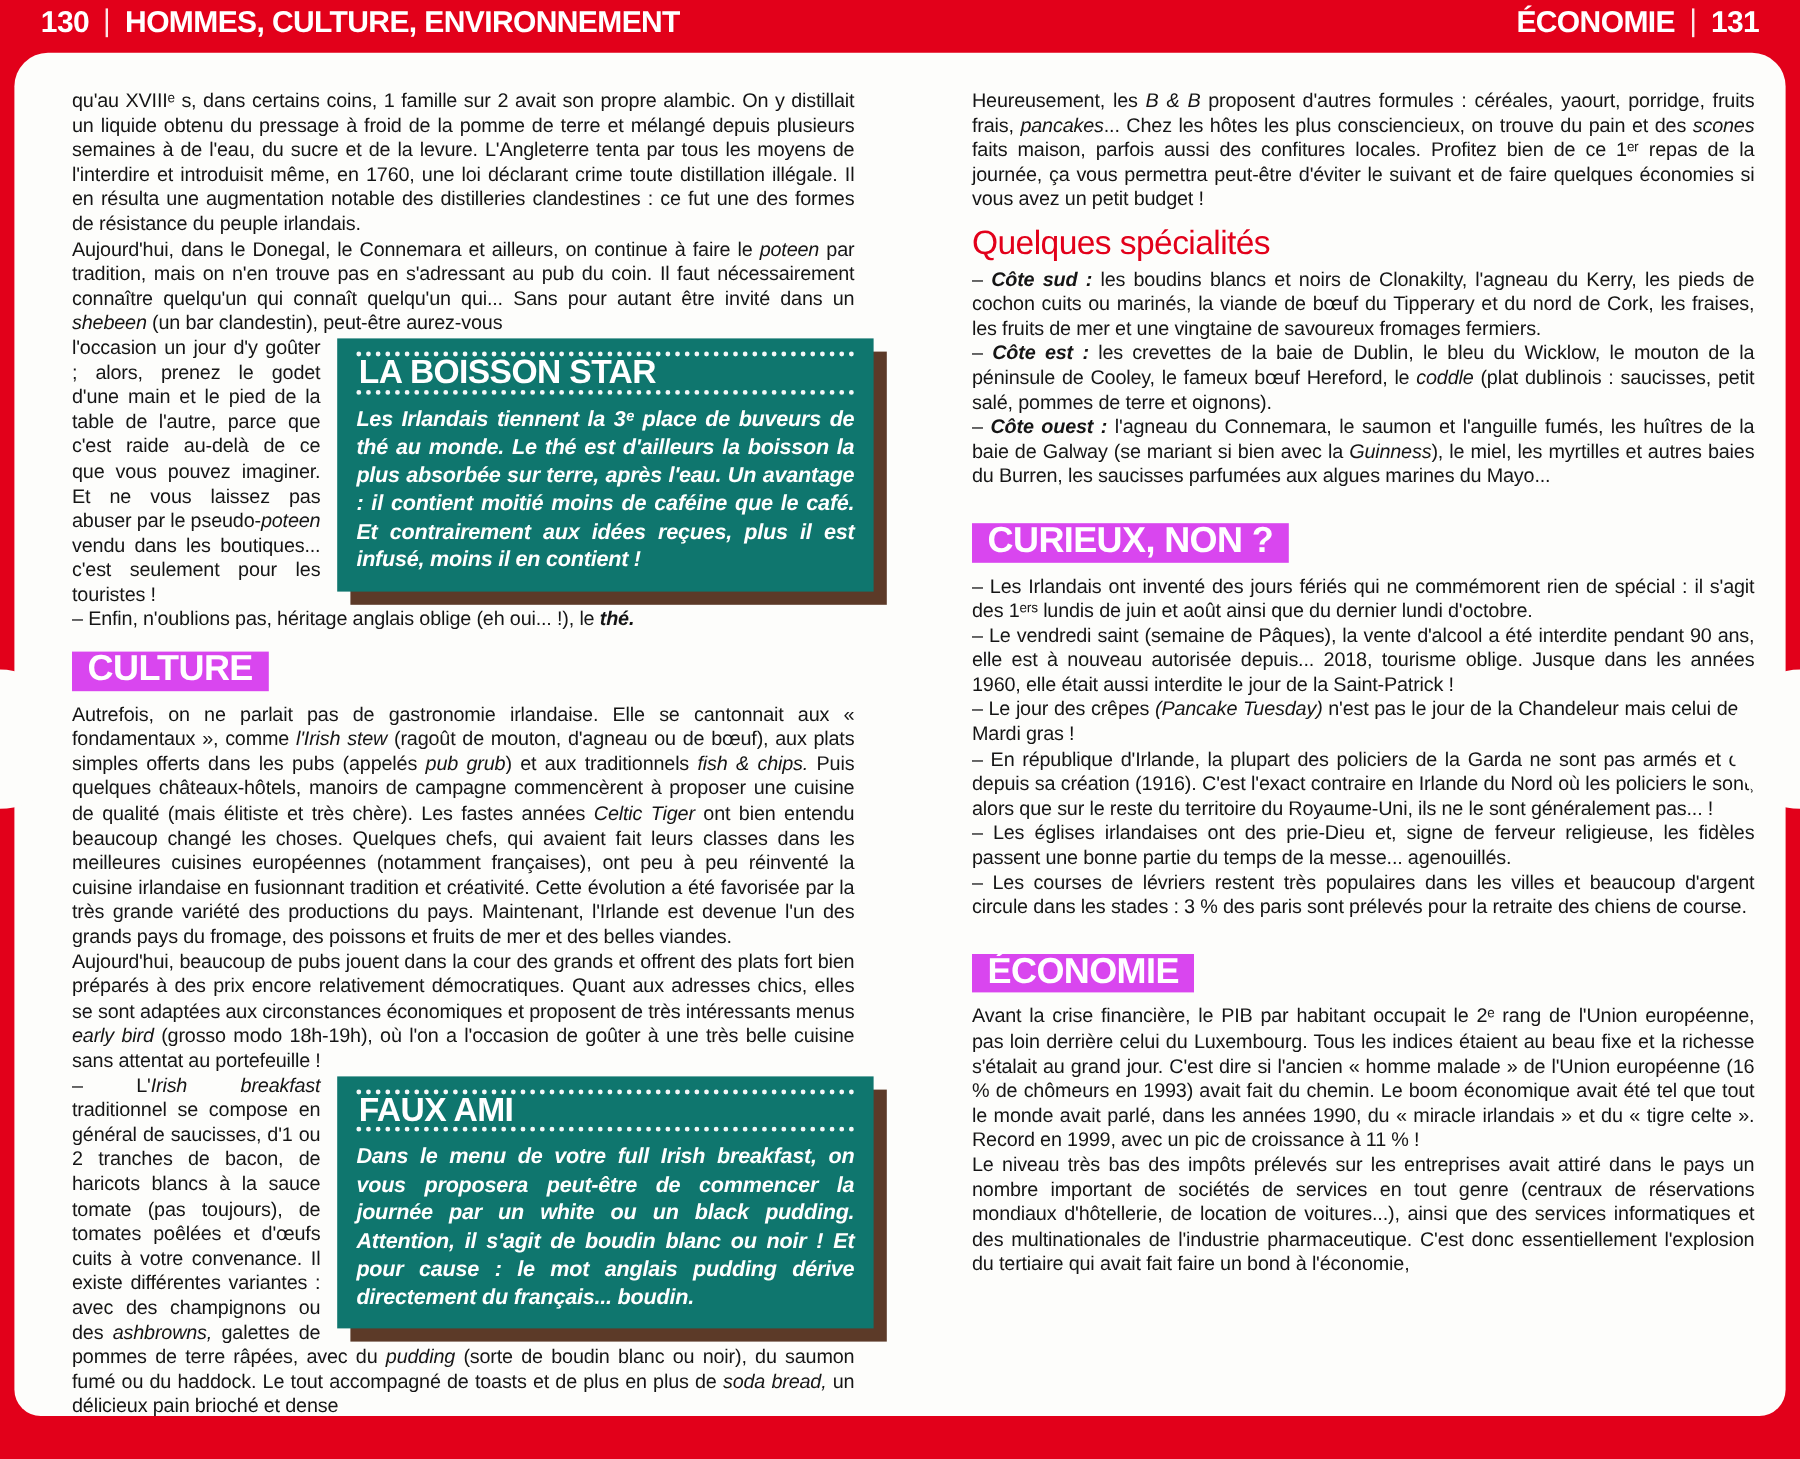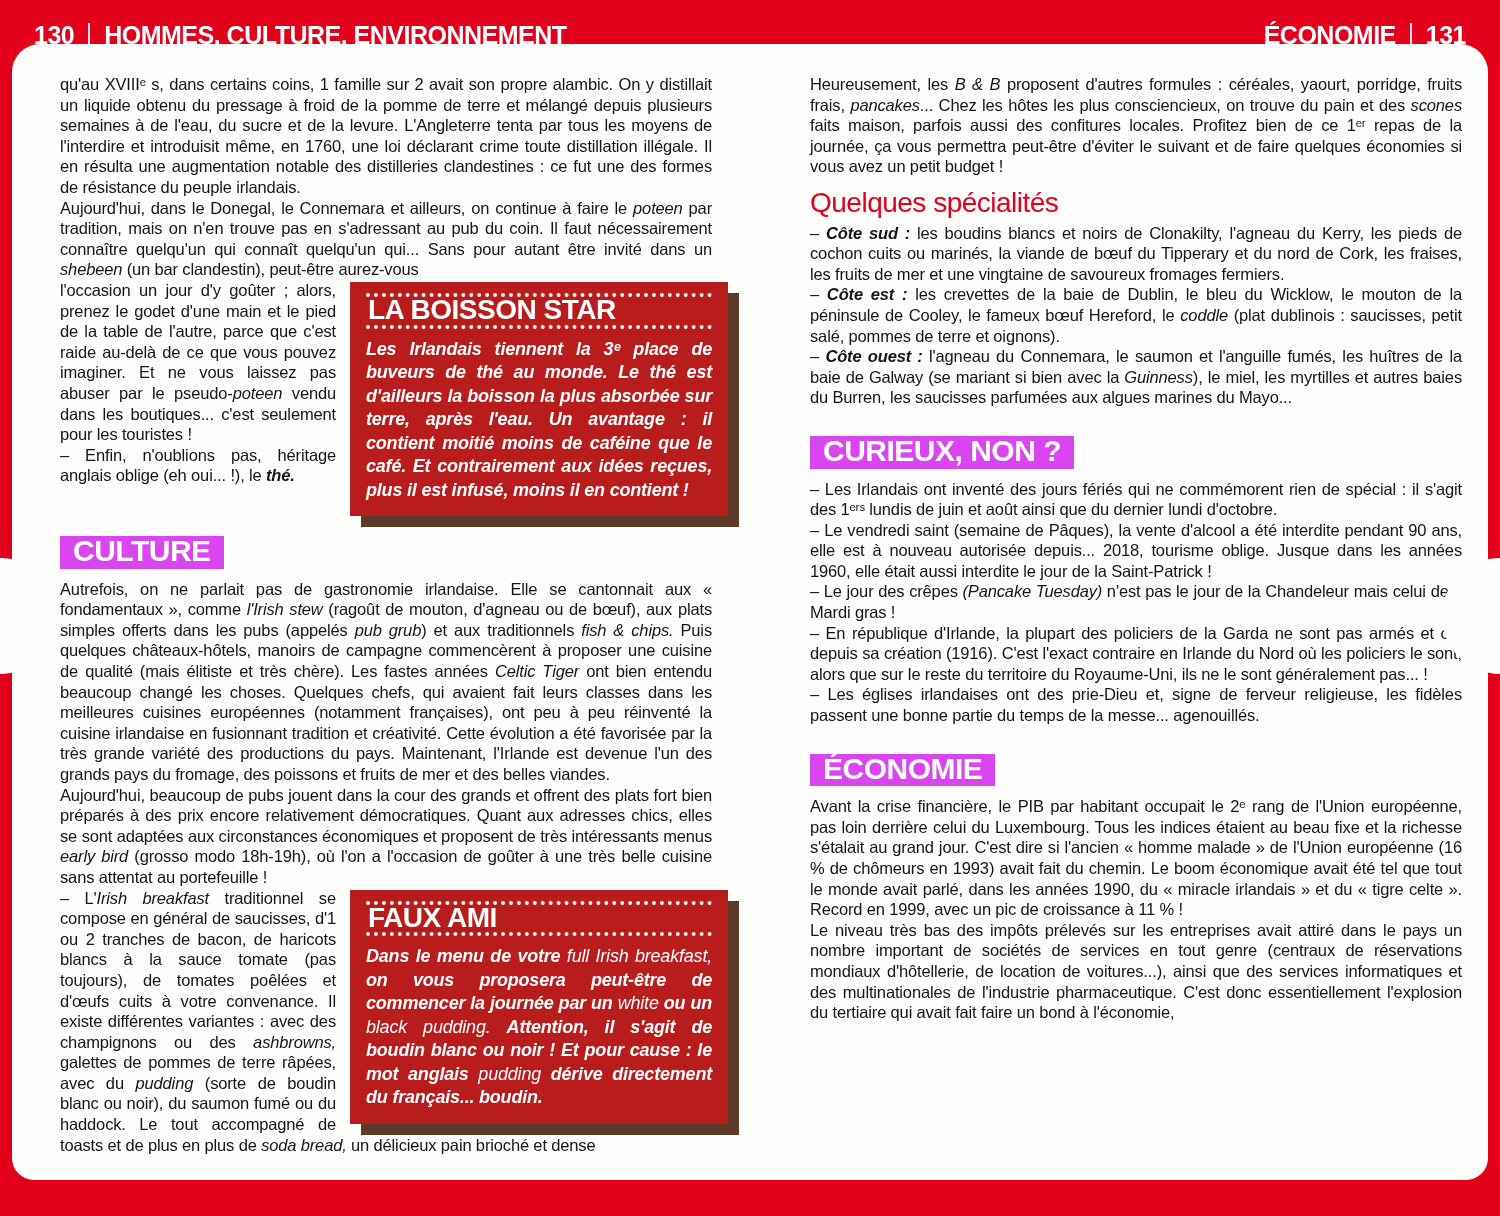"130" .topbar { top: 16px -> 0 }
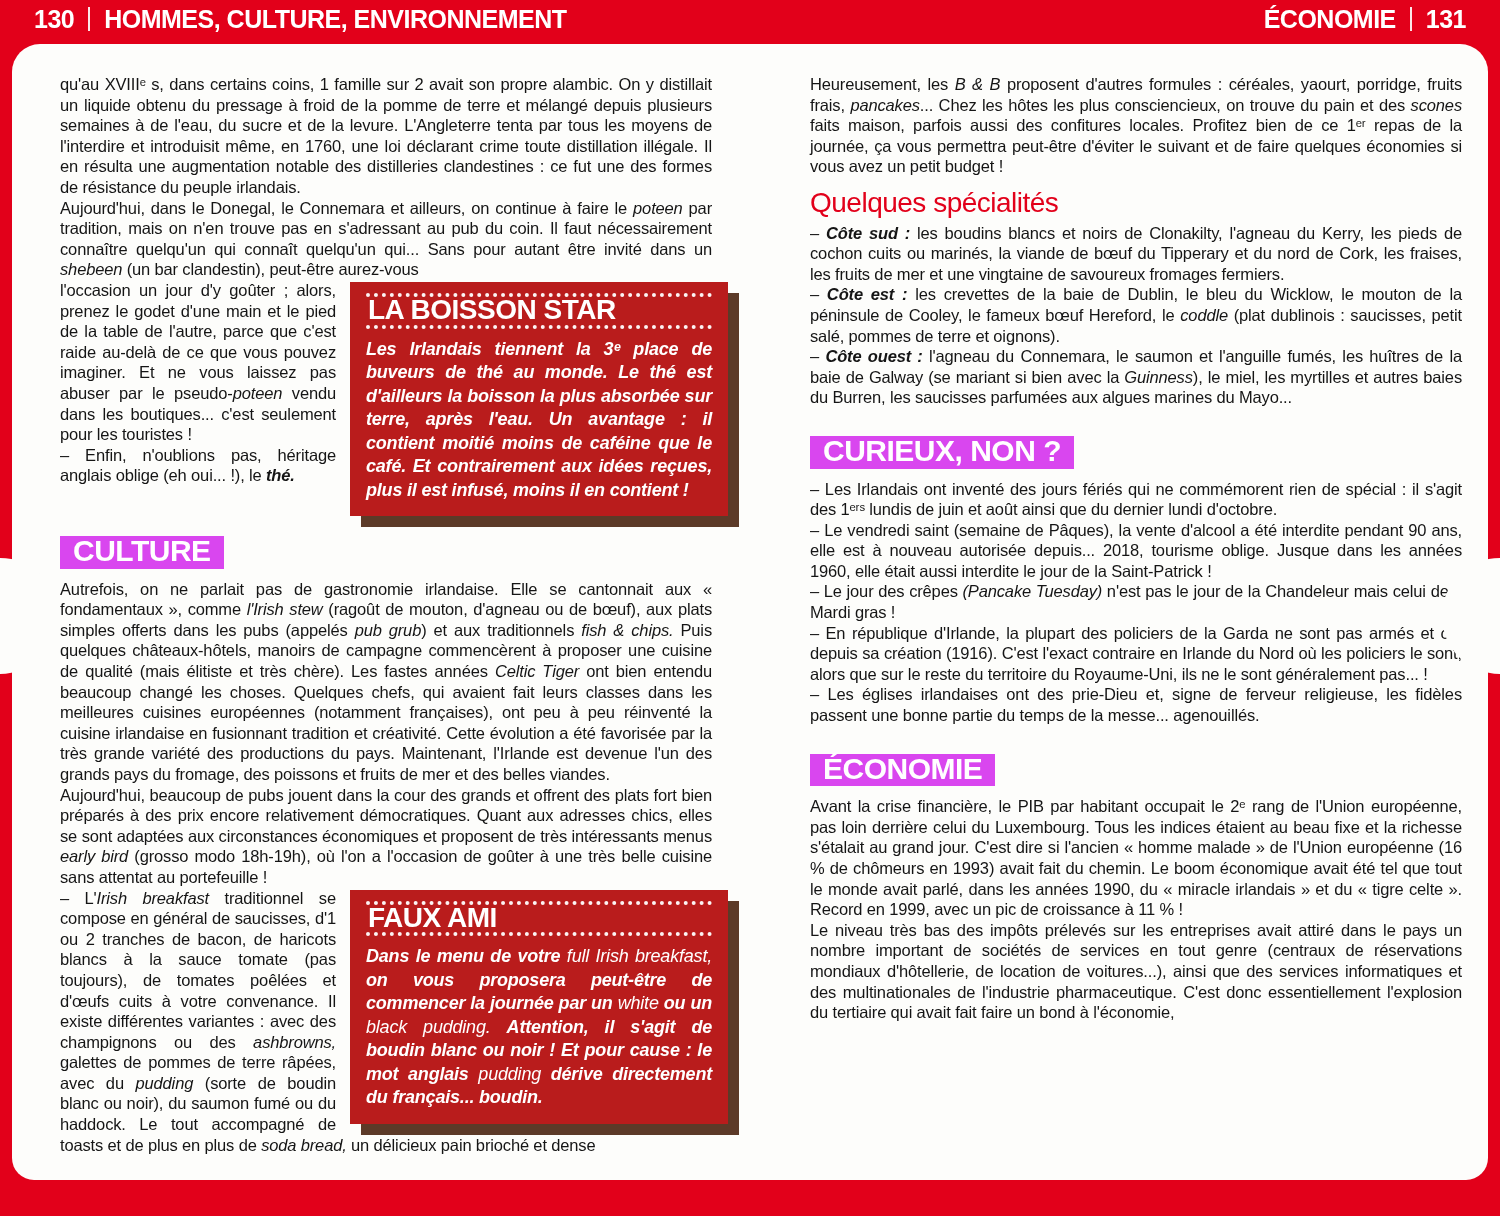"LA BOISSON STAR" .rbox { background: #b91c1c -> #0f766e; width: 378px -> 447px }
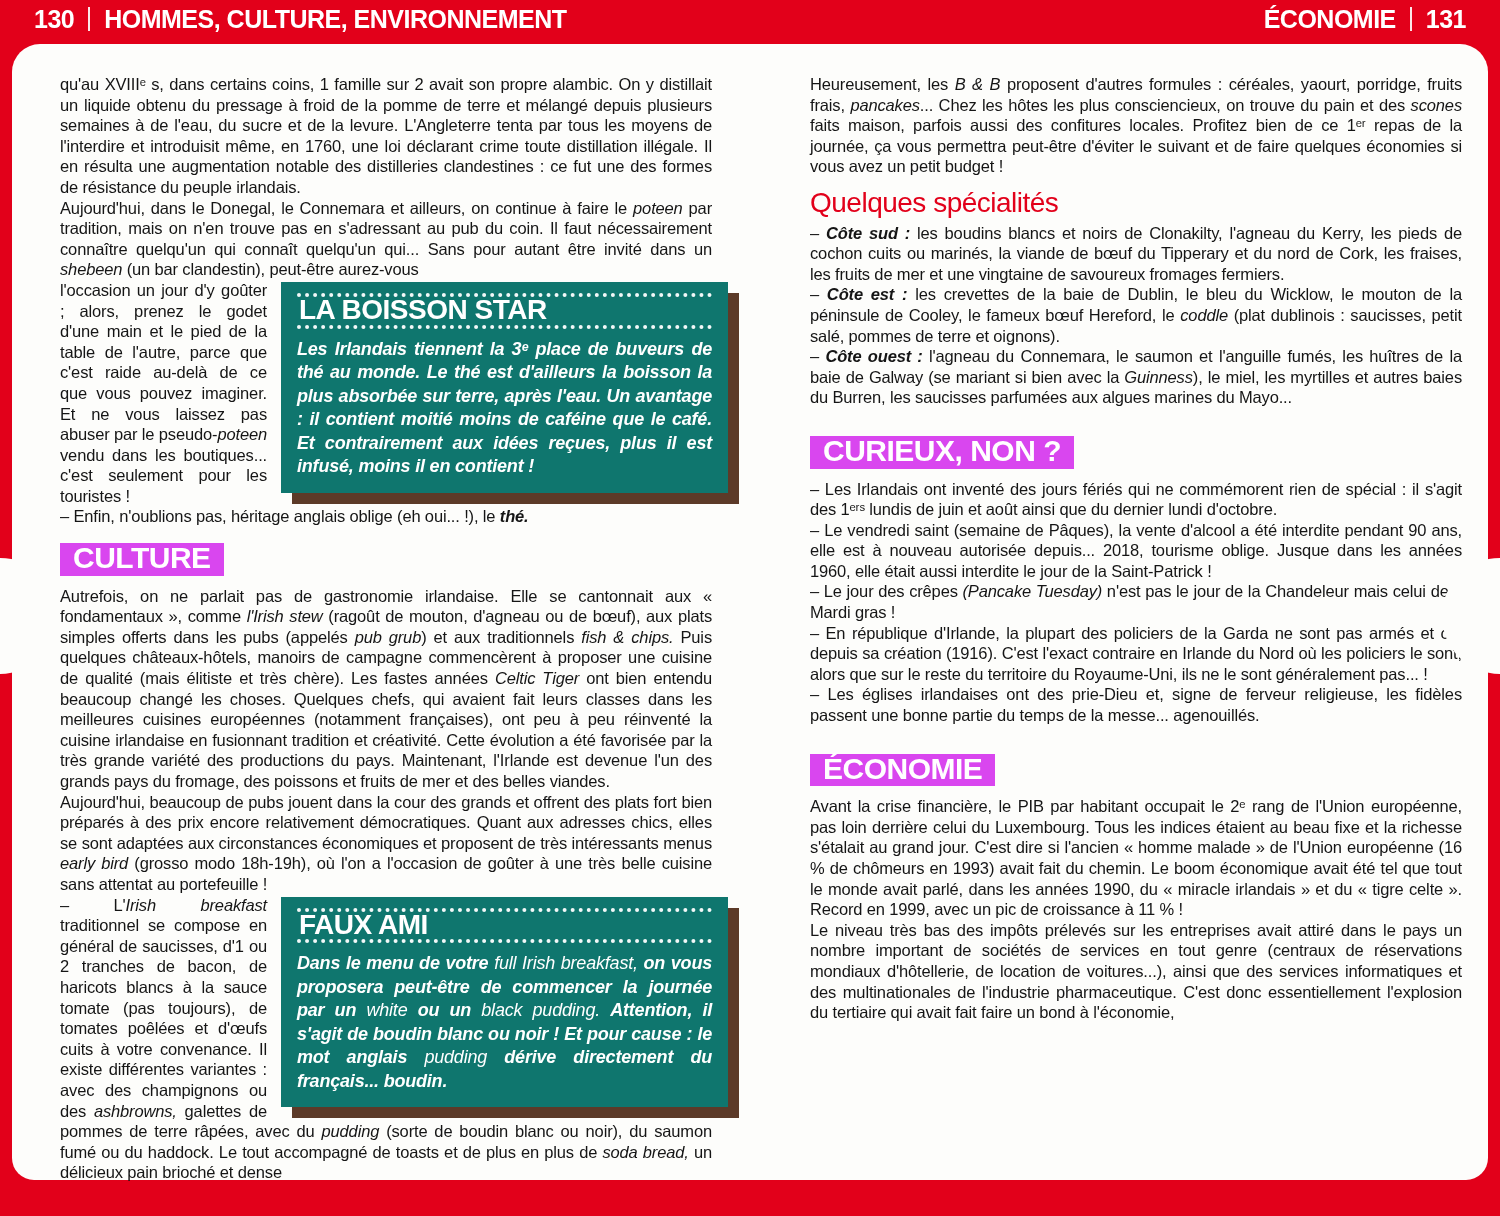"– Les courses de lévriers" p { html: none -> <p><span>– Les courses de lévriers restent très populaires dans les villes et beaucoup d'argent circule dans les stades : 3 % des paris sont prélevés pour la retraite des chiens de course.</span></p> }
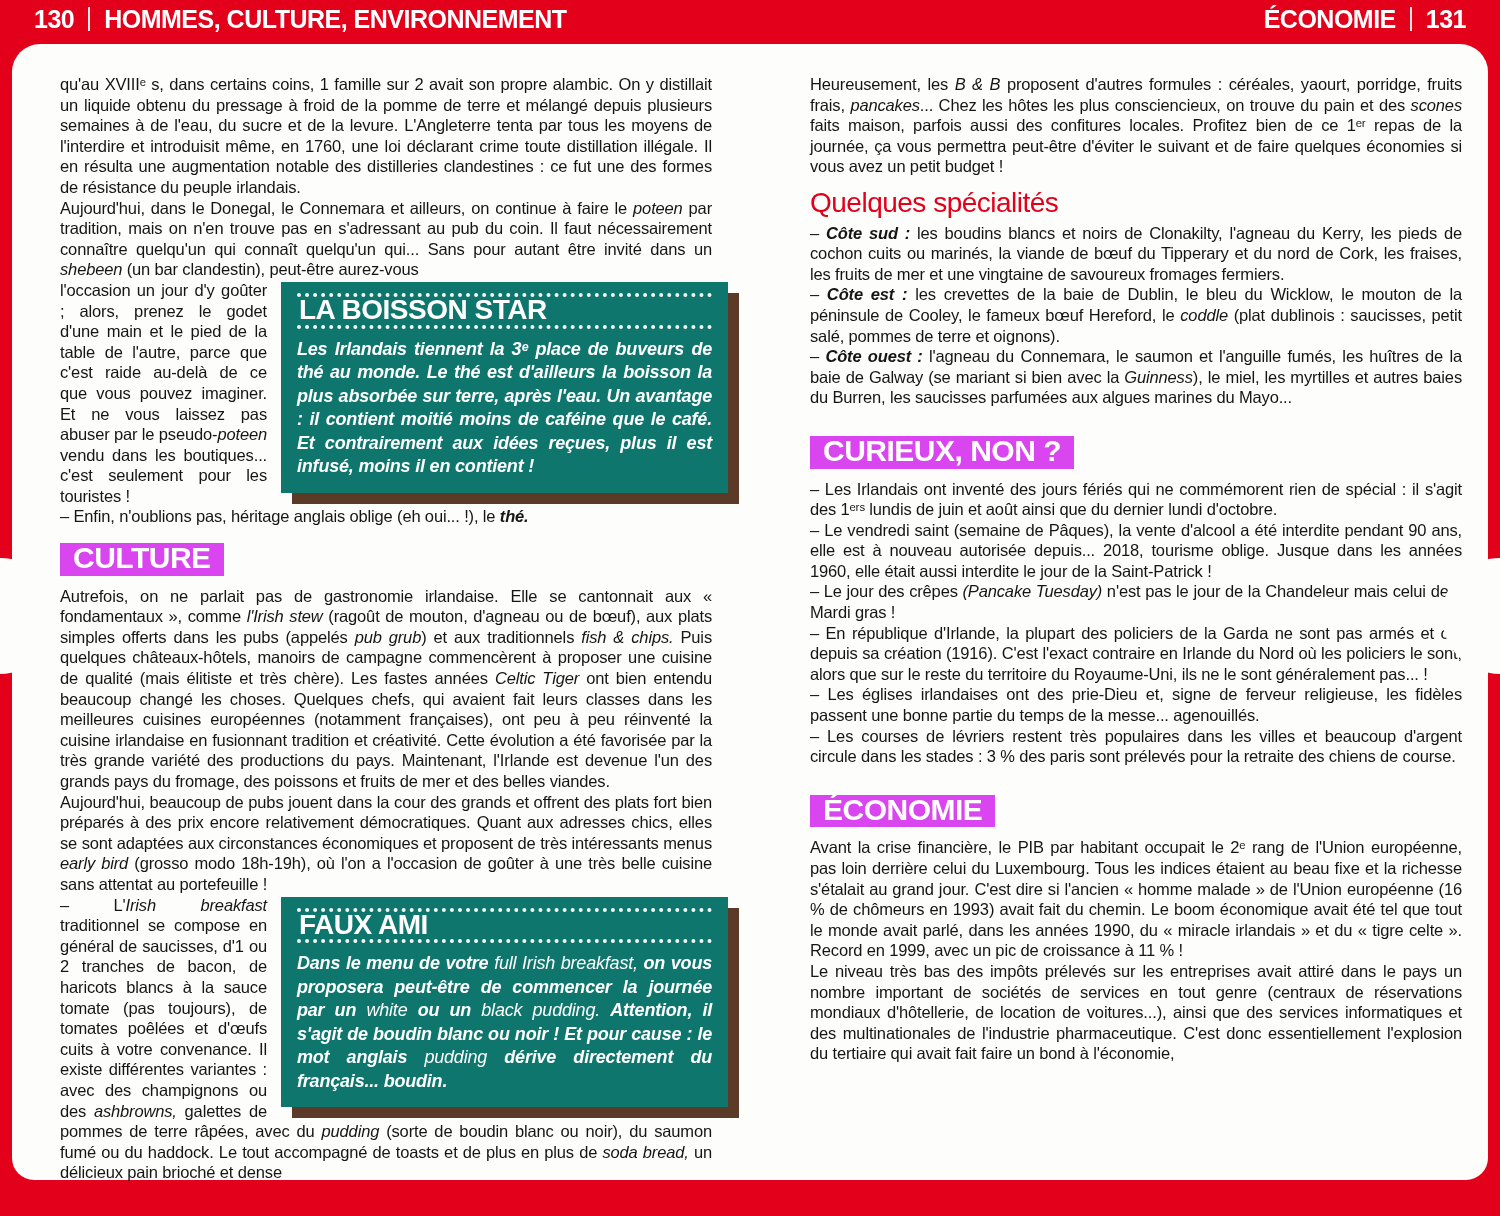"full Irish breakfast," .s-b { font-weight: normal -> bold }
